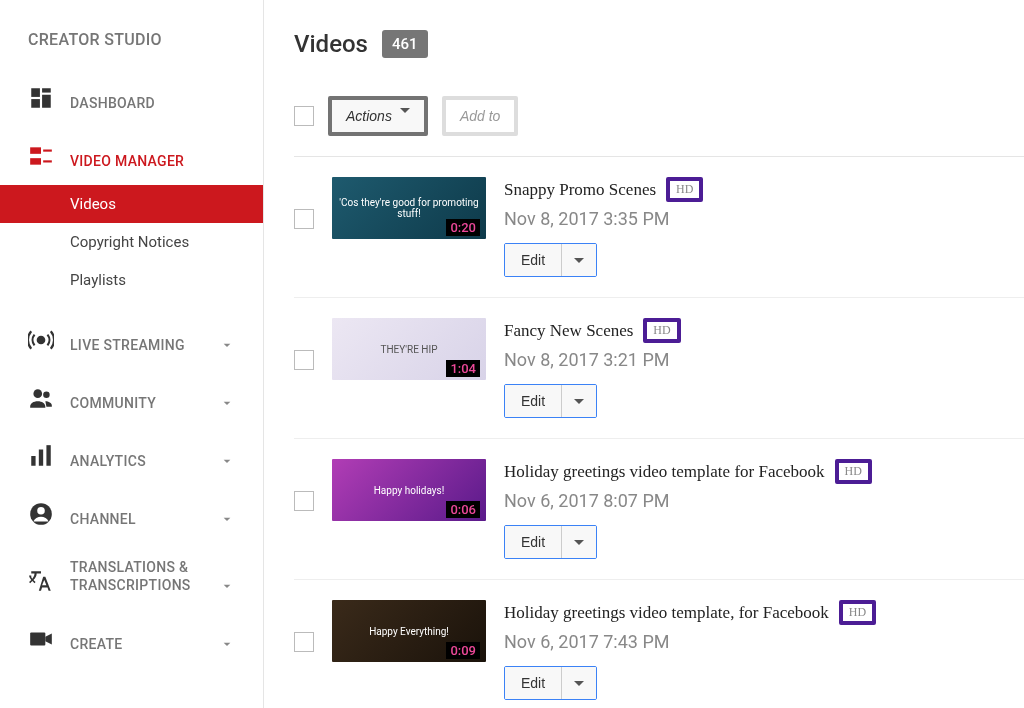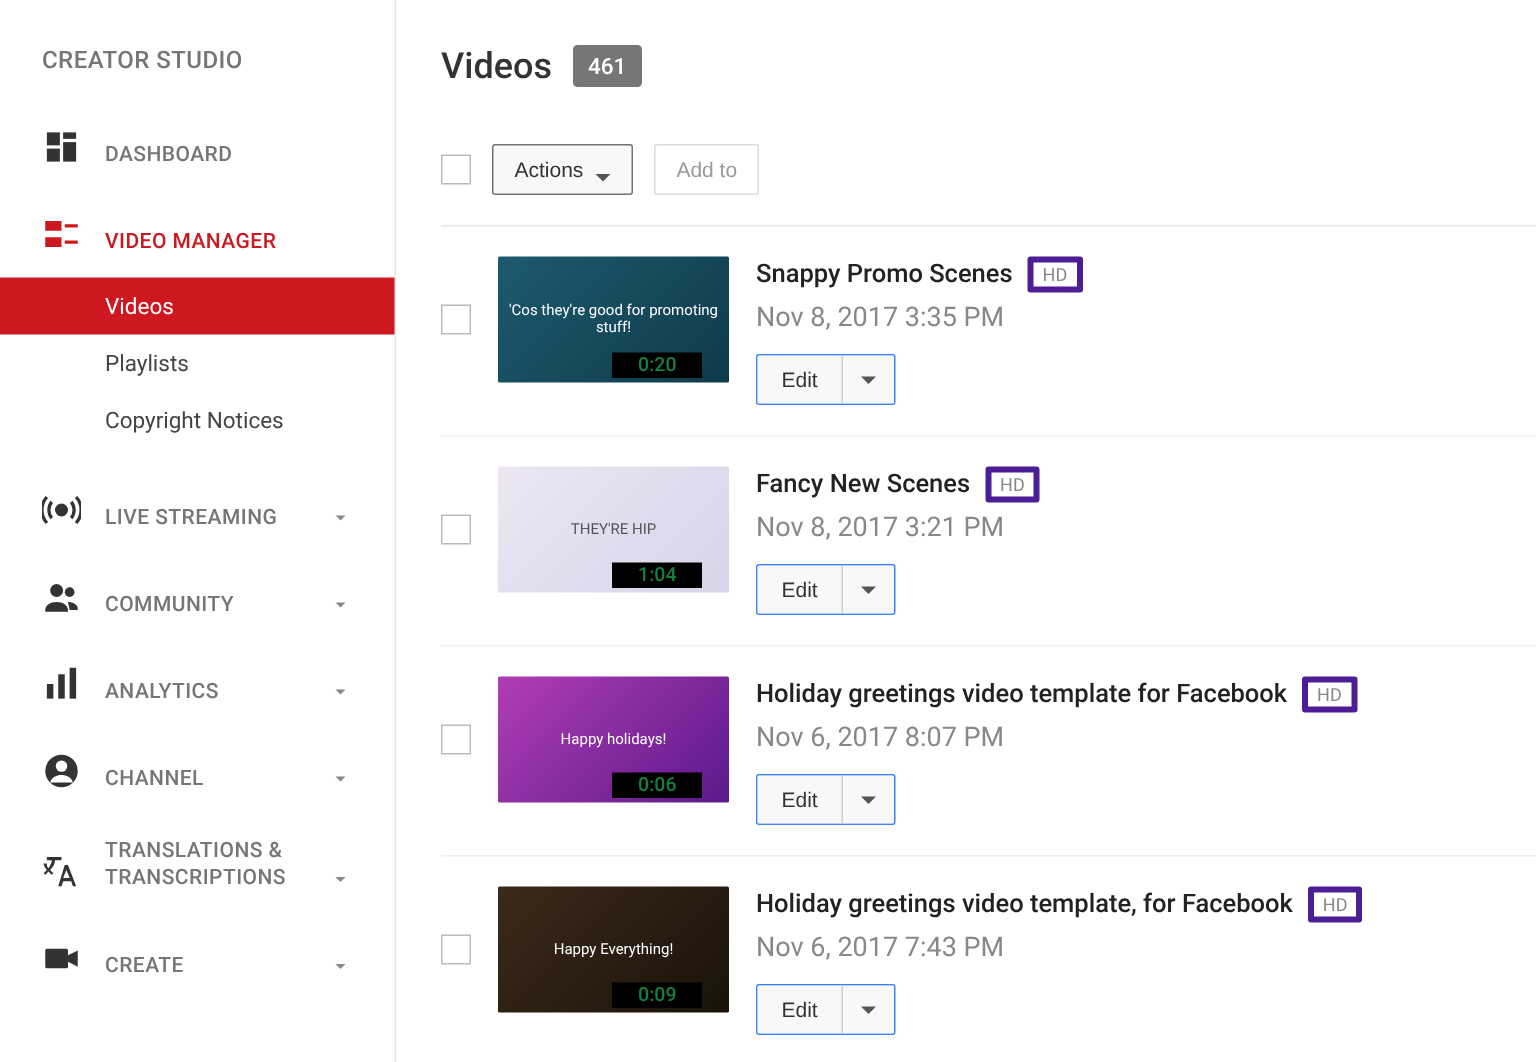"Actions" .btn { align-items: flex-end -> flex-start; border: 1px solid #737373 -> 4px solid #737373; font-style: none -> italic }
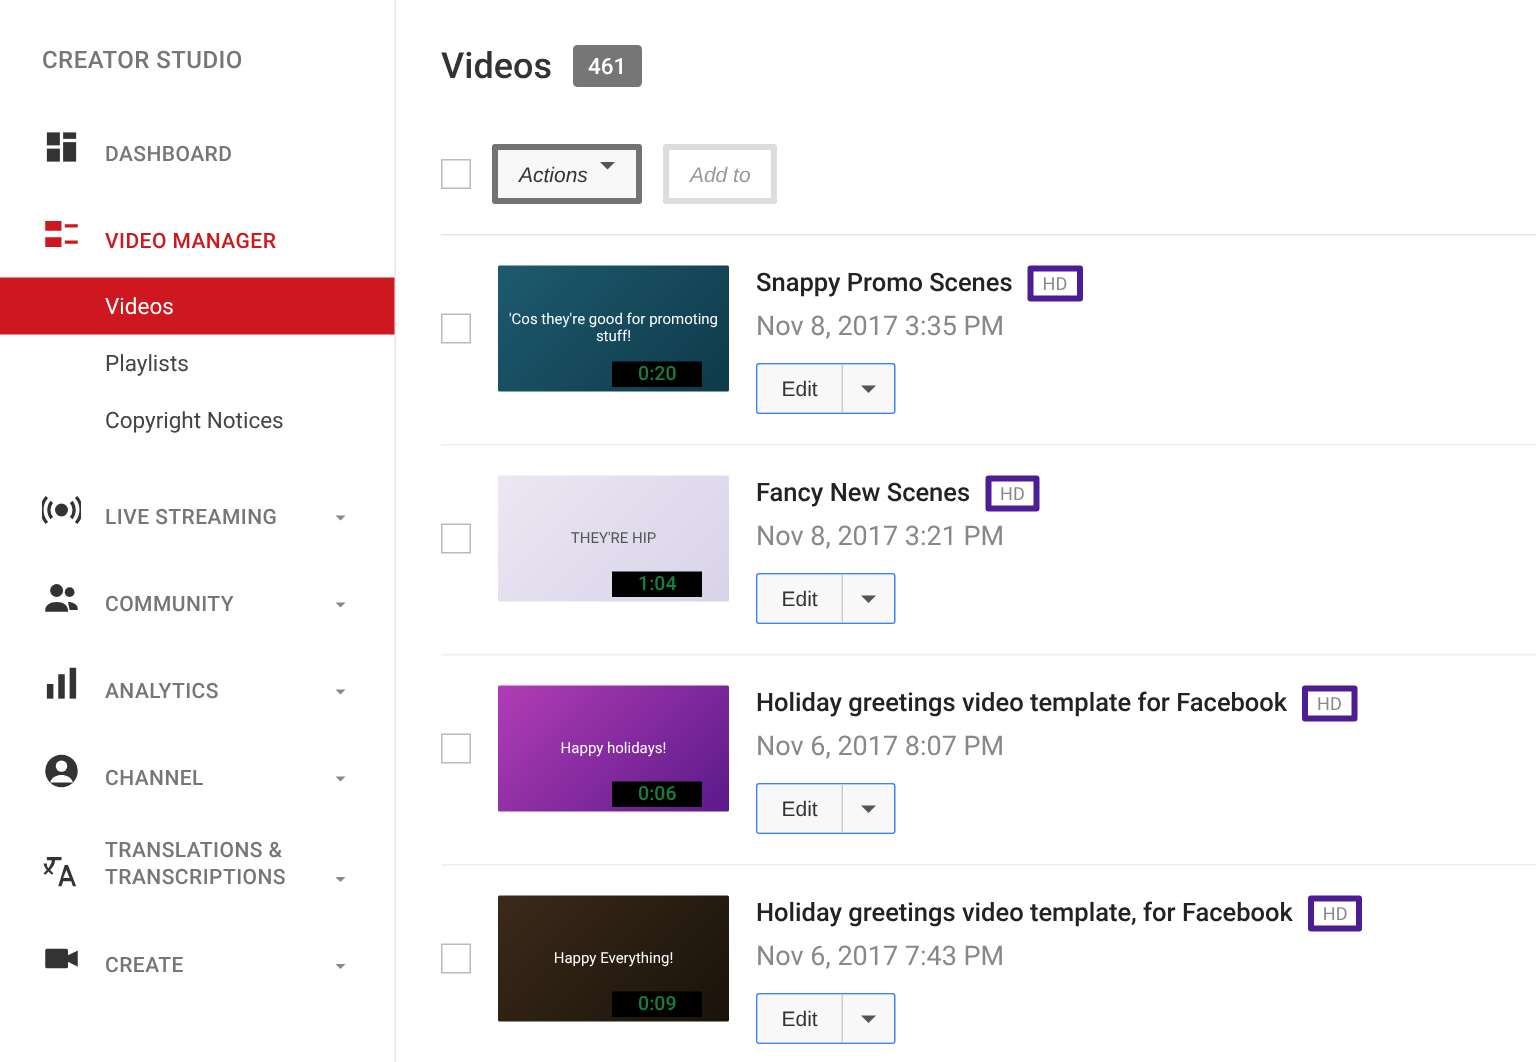"Snappy Promo Scenes" .vtitle-row { font-family: none -> Liberation Serif, serif }
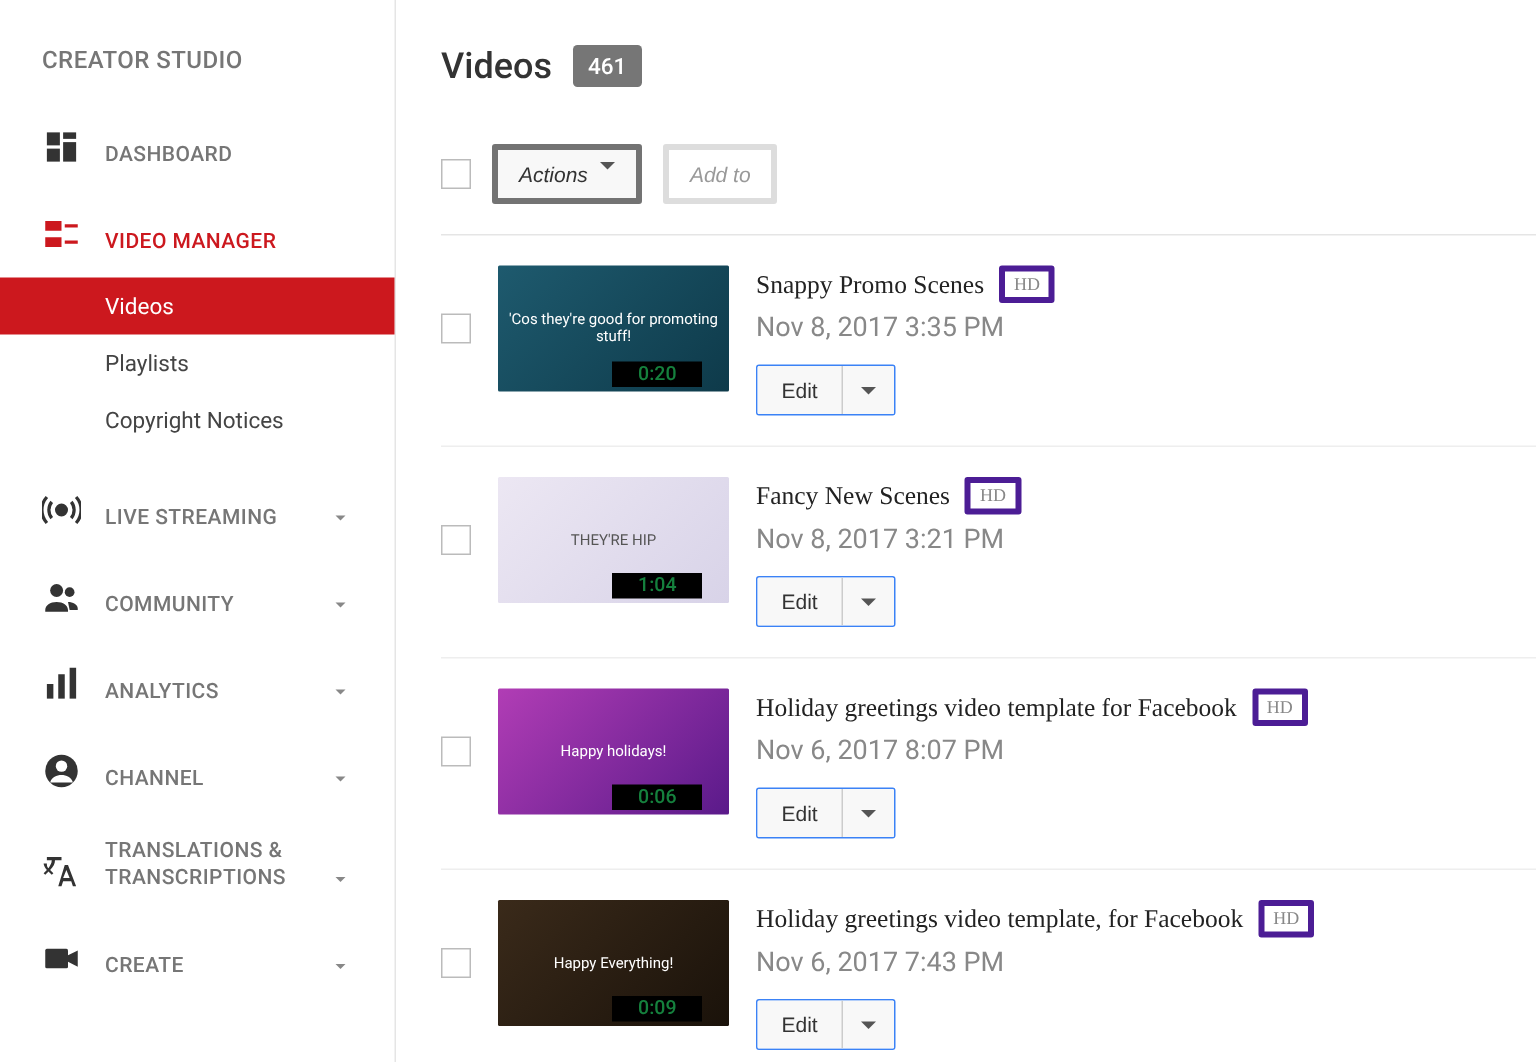"'Cos they're good for promoting" .thumb { height: 84px -> 62px }
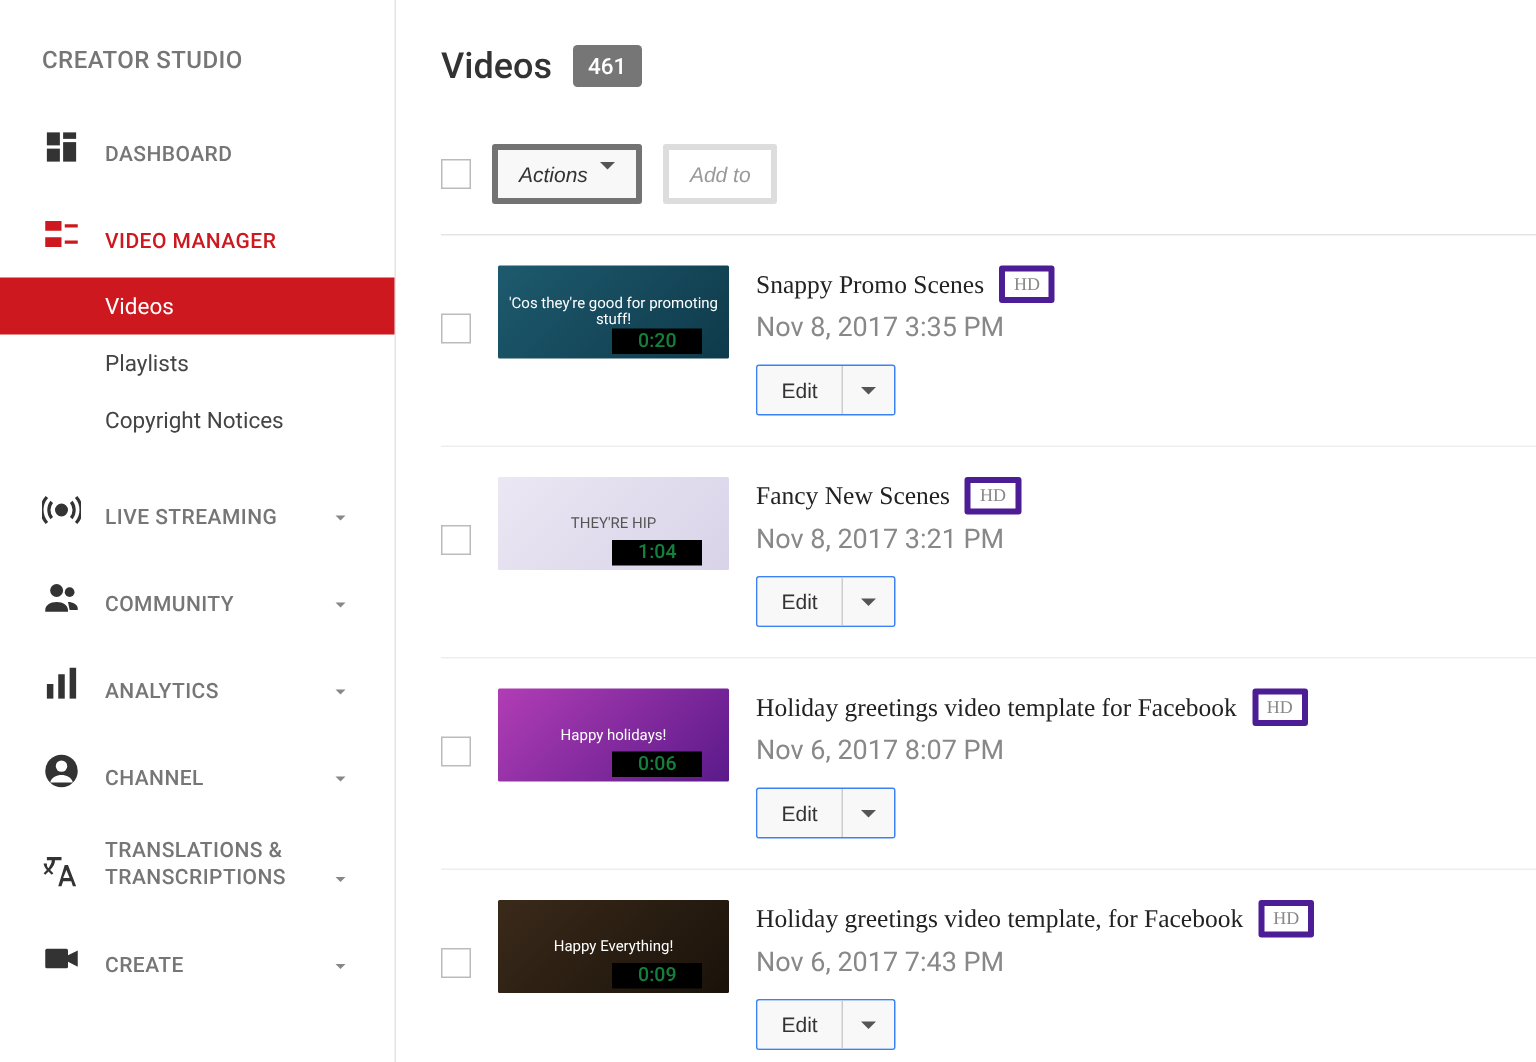"0:20" .thumb .dur { color: #15803d -> #ec4899; padding: 1px 17px -> 1px 4px; right: 18px -> 6px }
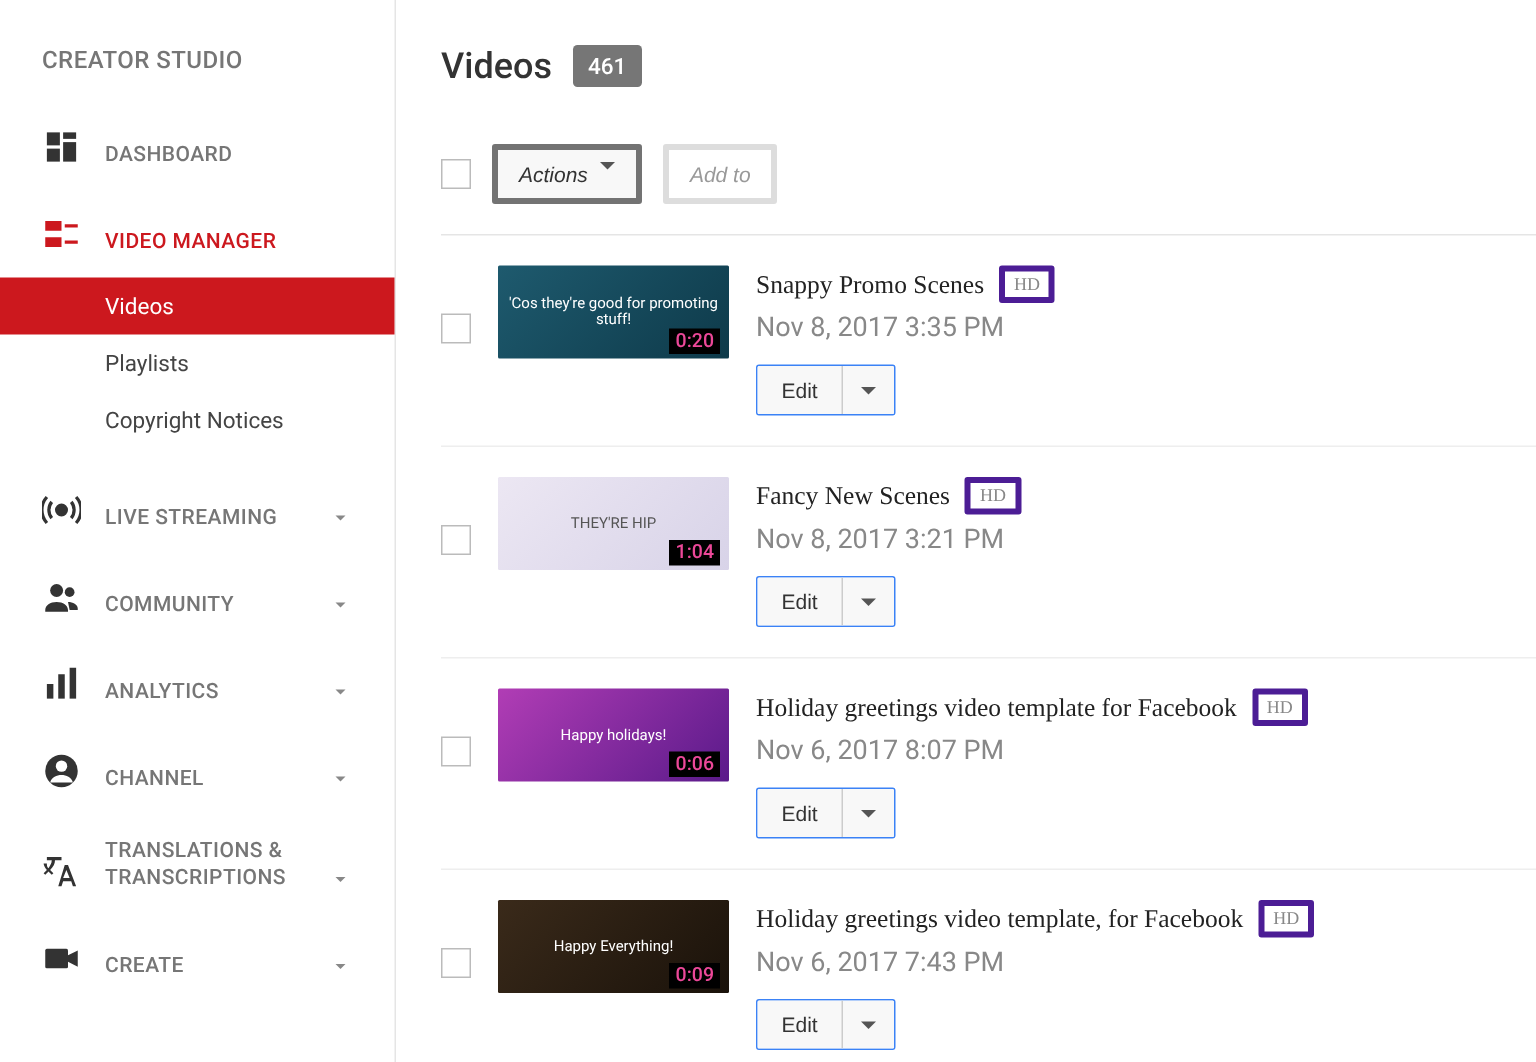"Playlists" div.sub-item { order: before "Copyright Notices" -> after "Copyright Notices" }
